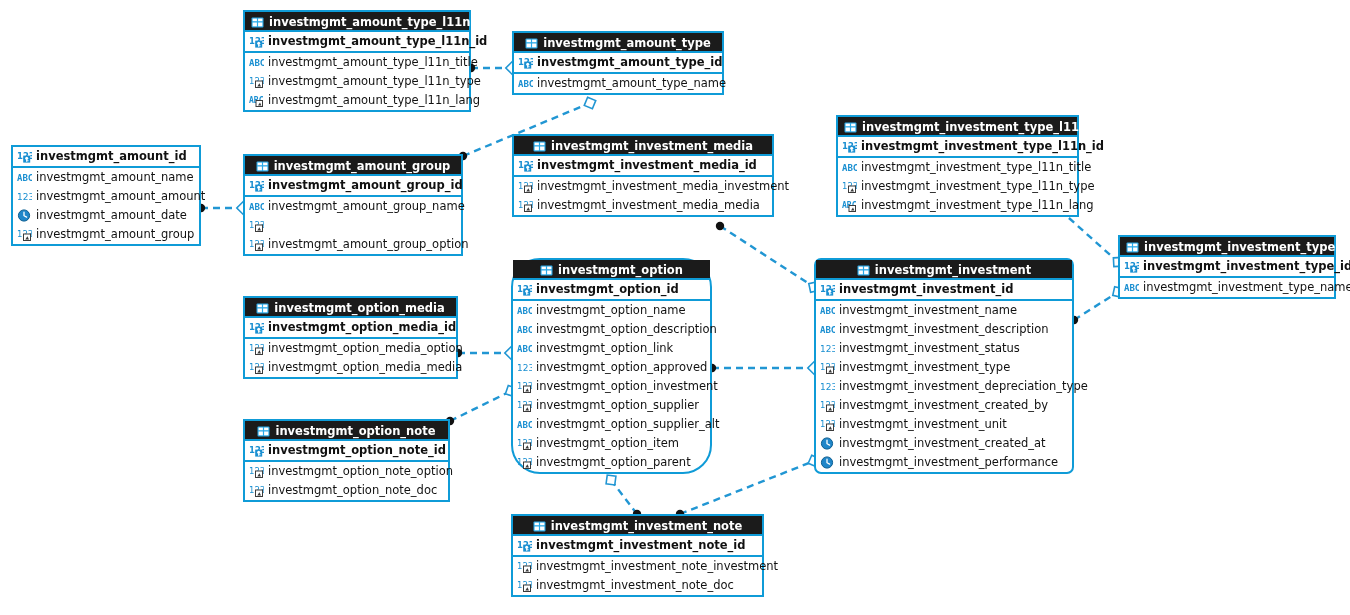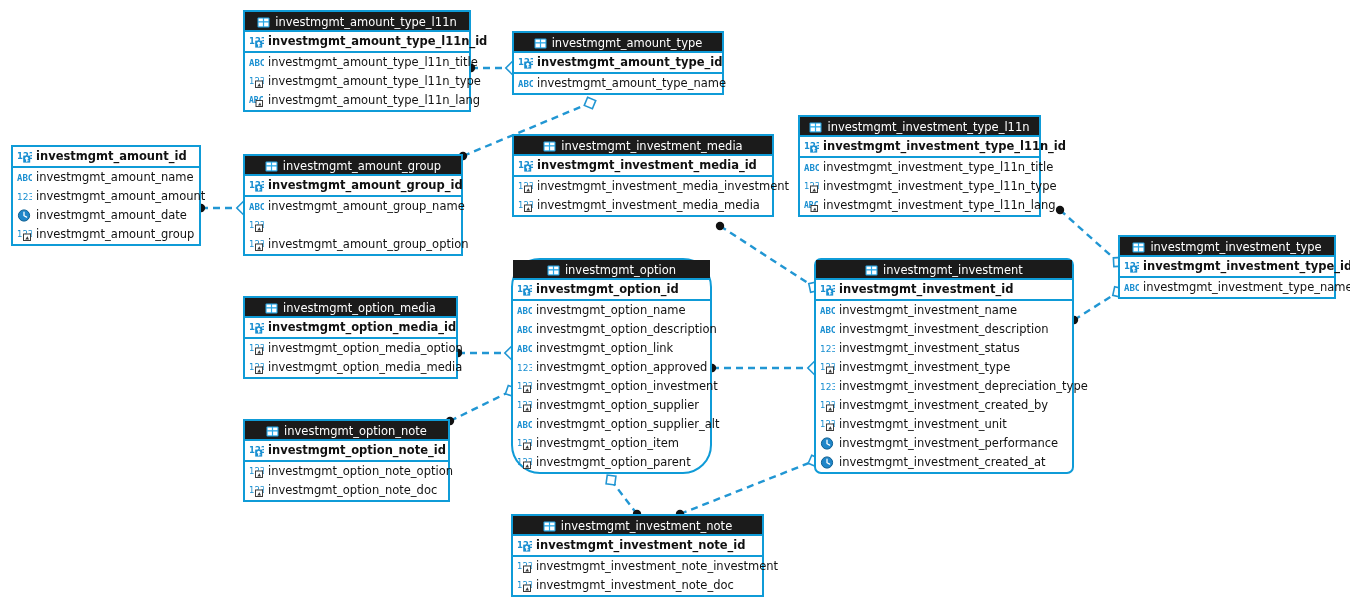"investmgmt_amount_type_l11n" .tbl-header { font-weight: none -> bold }
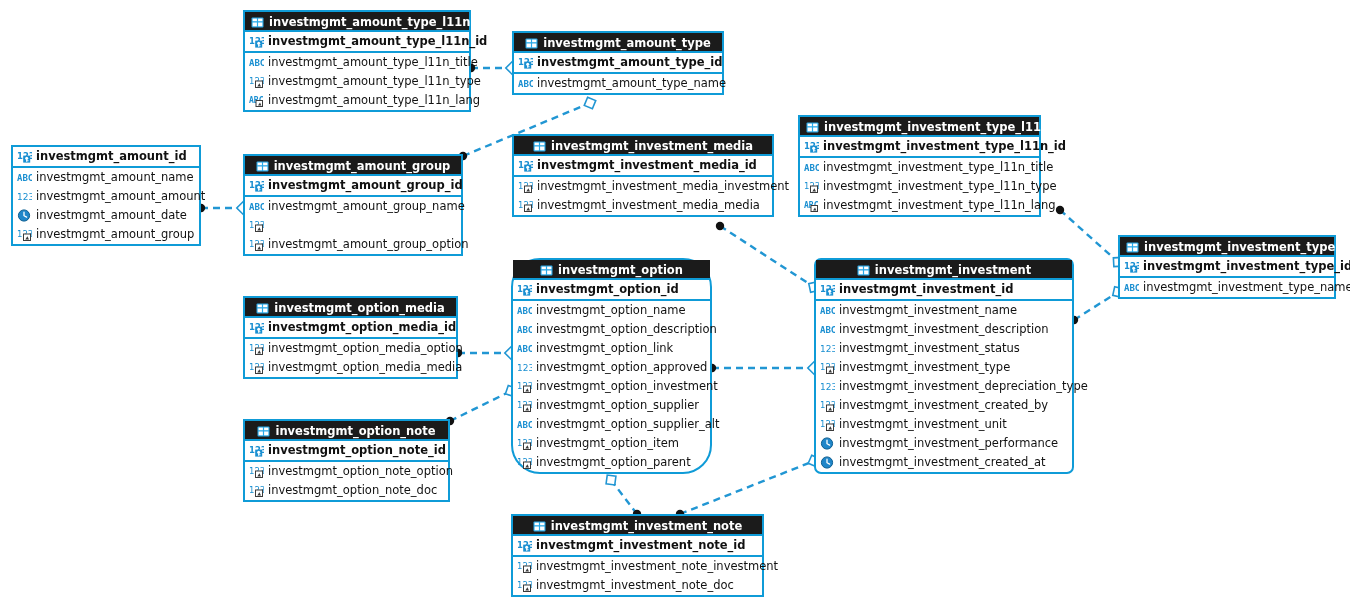"investmgmt_investment_type_l11n" div.table-box { left: 798px -> 836px }
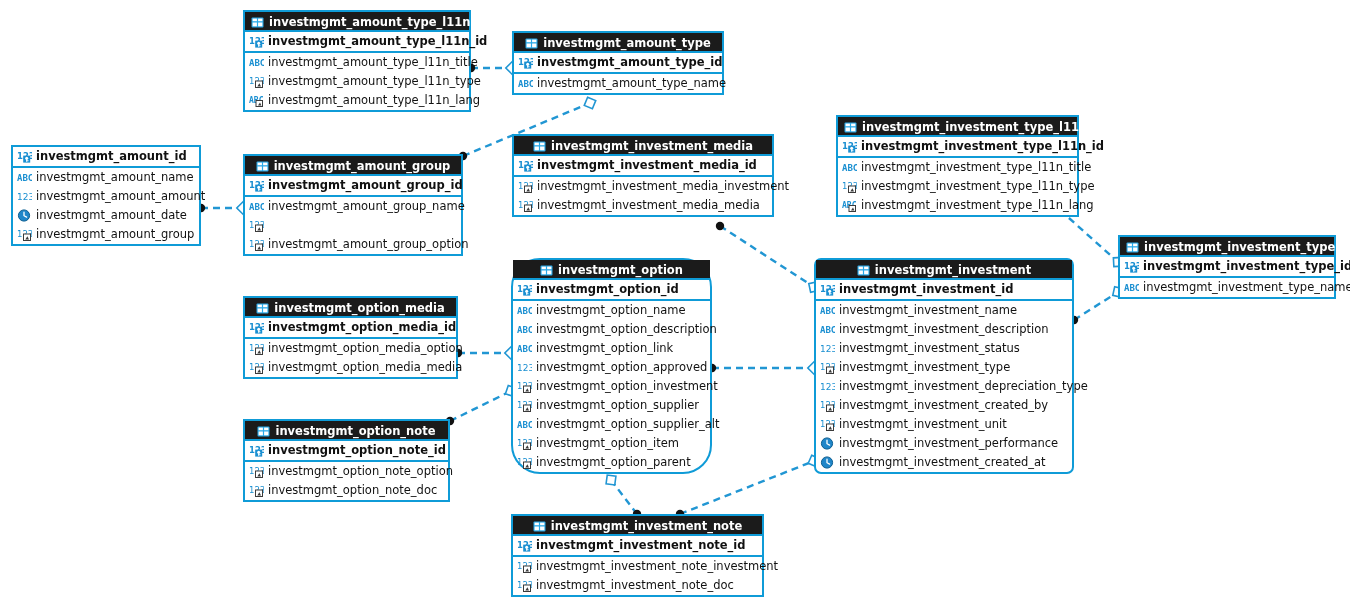"investmgmt_investment_performance" div.row { order: before "investmgmt_investment_created_at" -> after "investmgmt_investment_created_at" }
